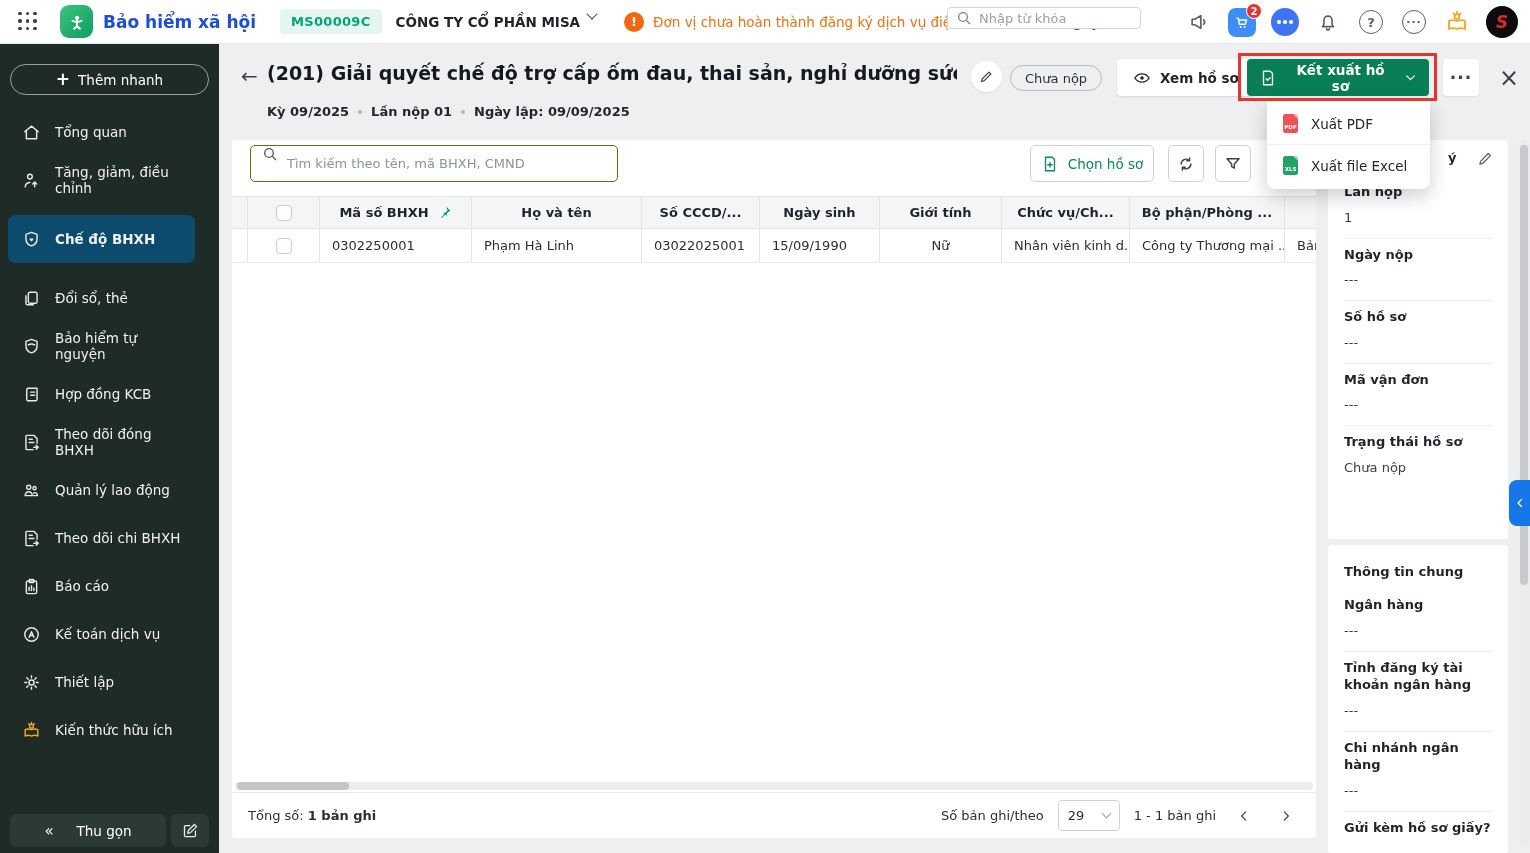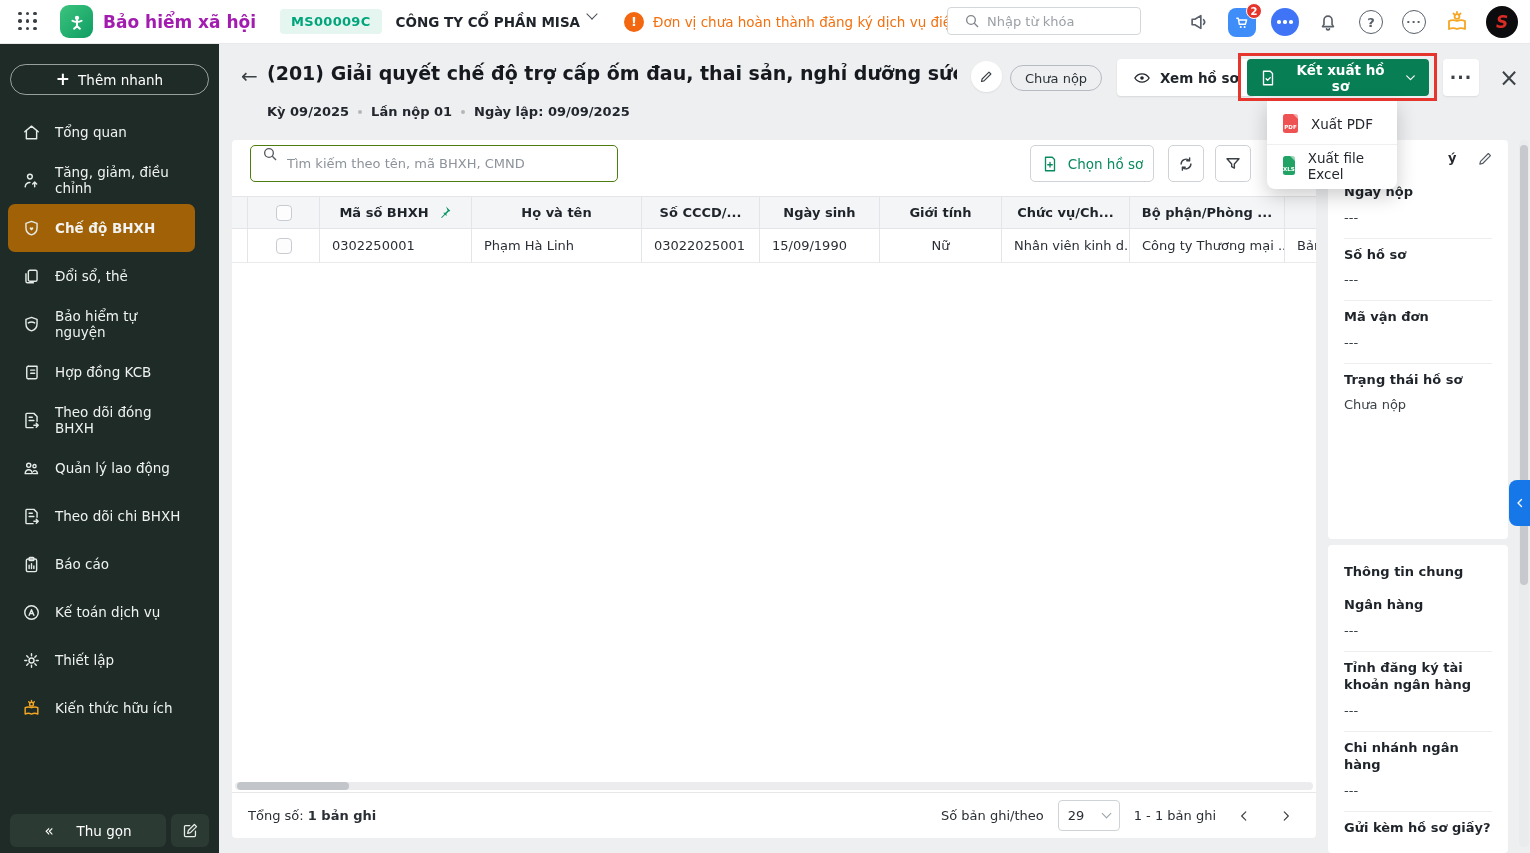"Bảo hiểm xã hội" .app-title { color: #a21caf -> #1d4ed8 }
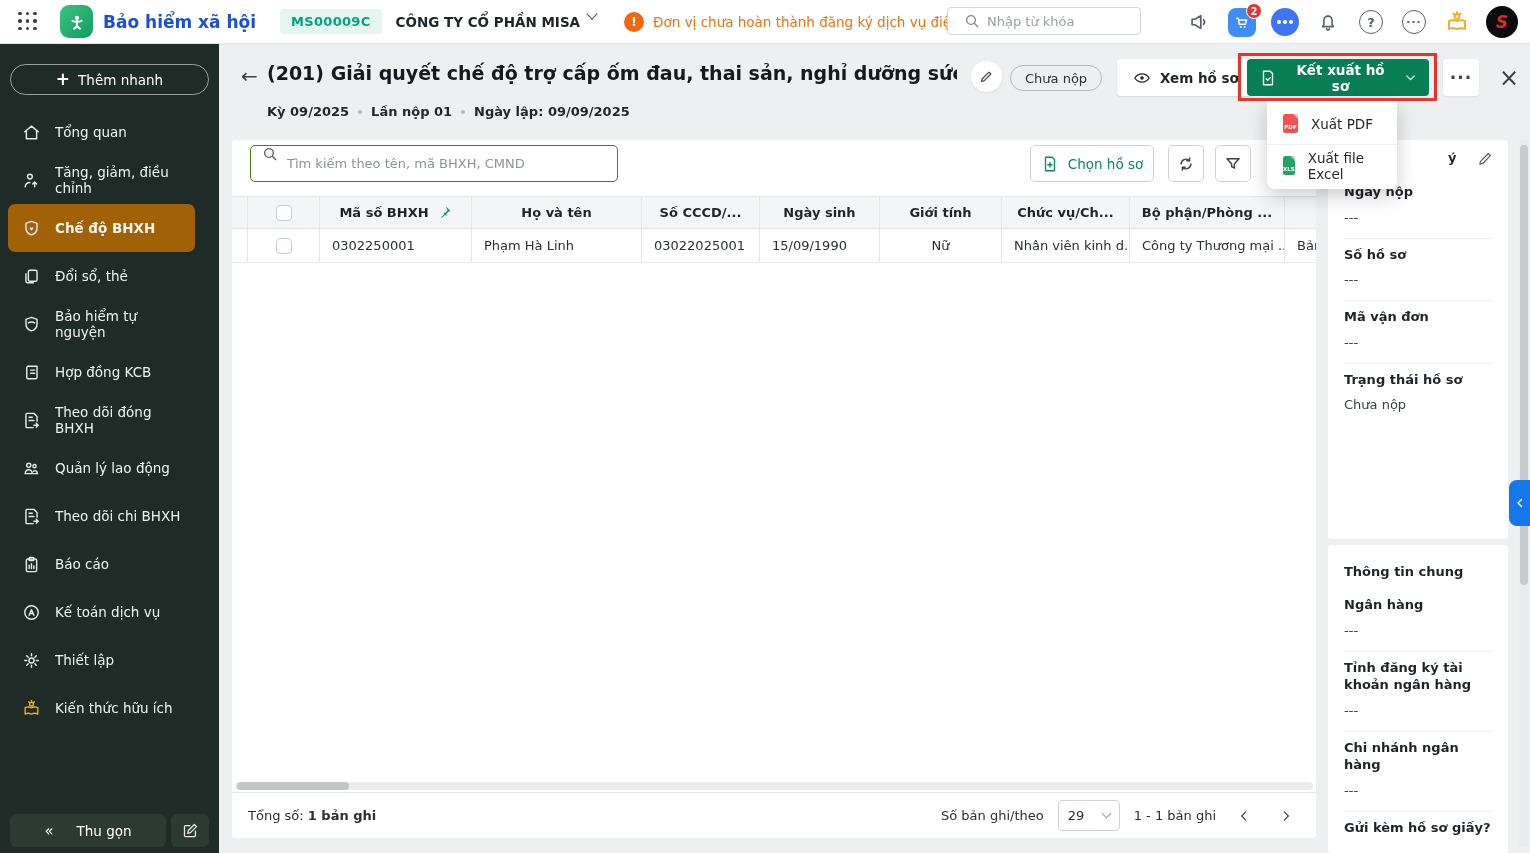"Nhập từ khóa" .top-search { height: 28px -> 22px; padding: 0 16px -> 0 8px }
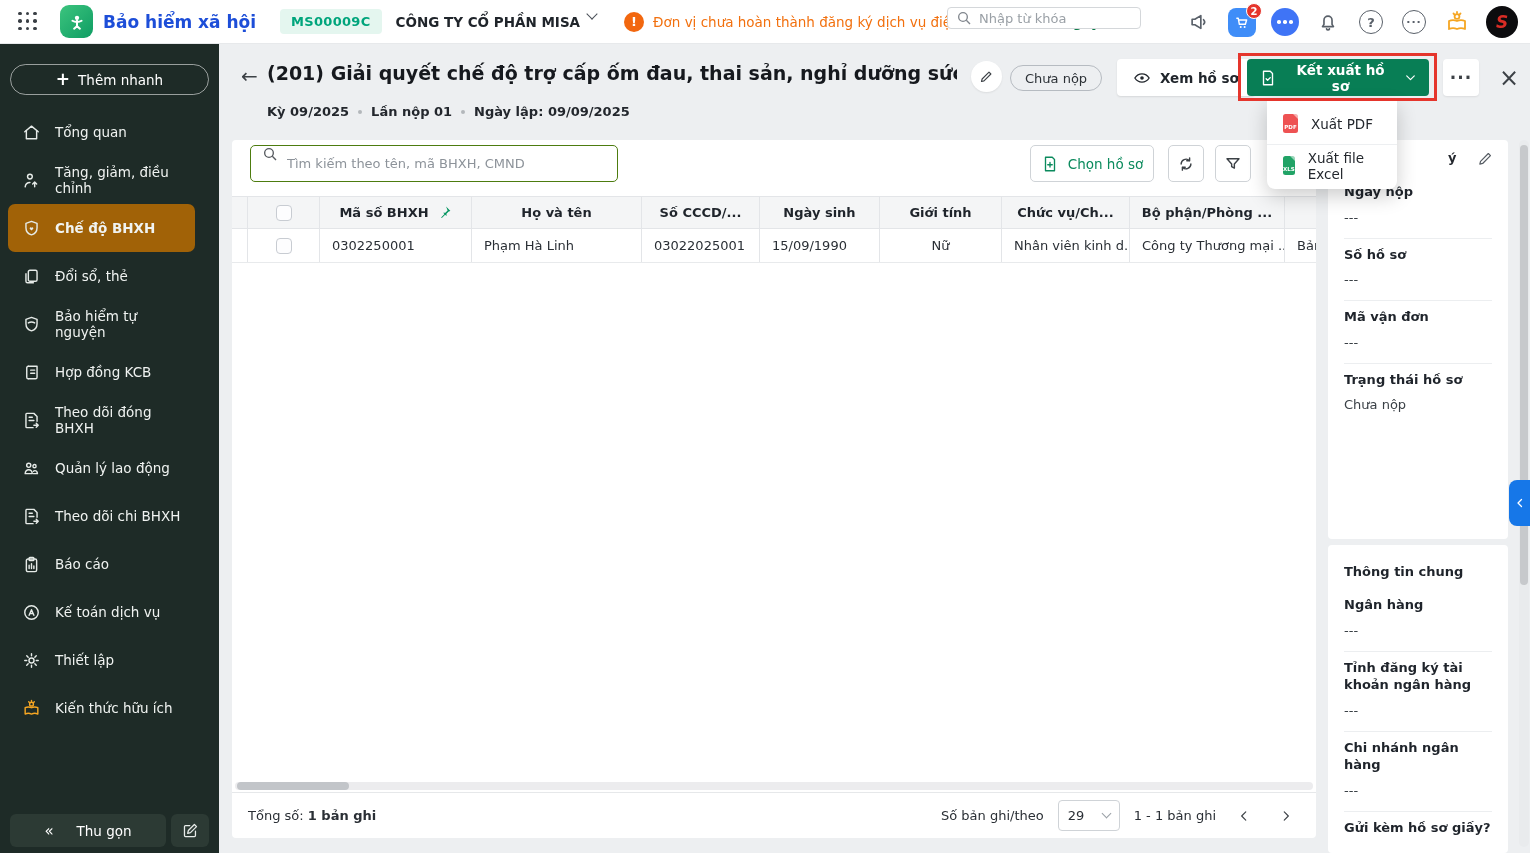"Xuất PDF" .dropdown { width: 130px -> 163px }
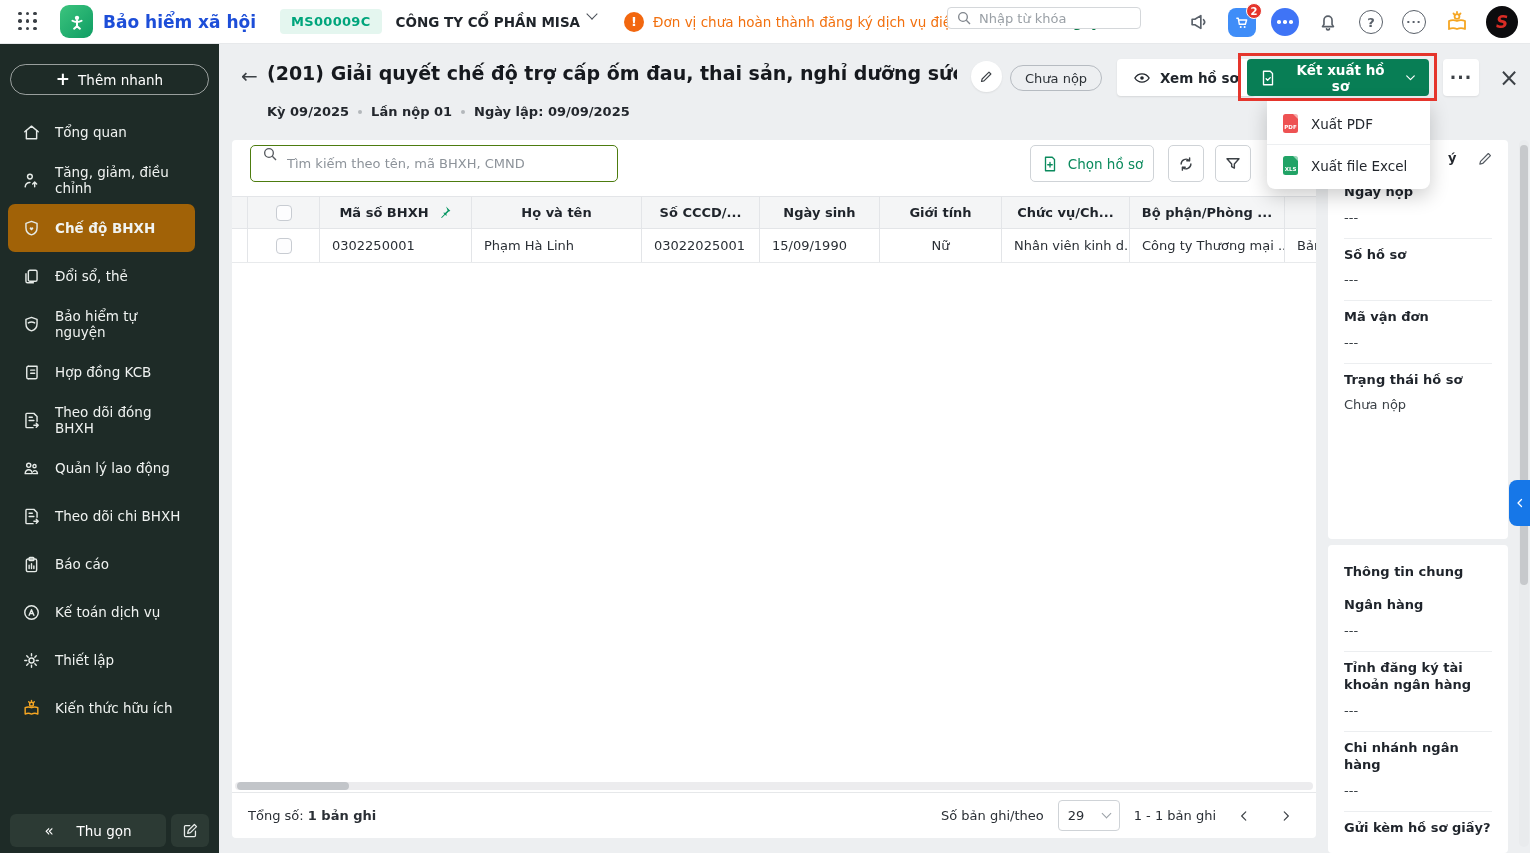"Lần nộp" div.field { html: none -> <div> <div>Lần nộp</div> <div>1</div> </div> }
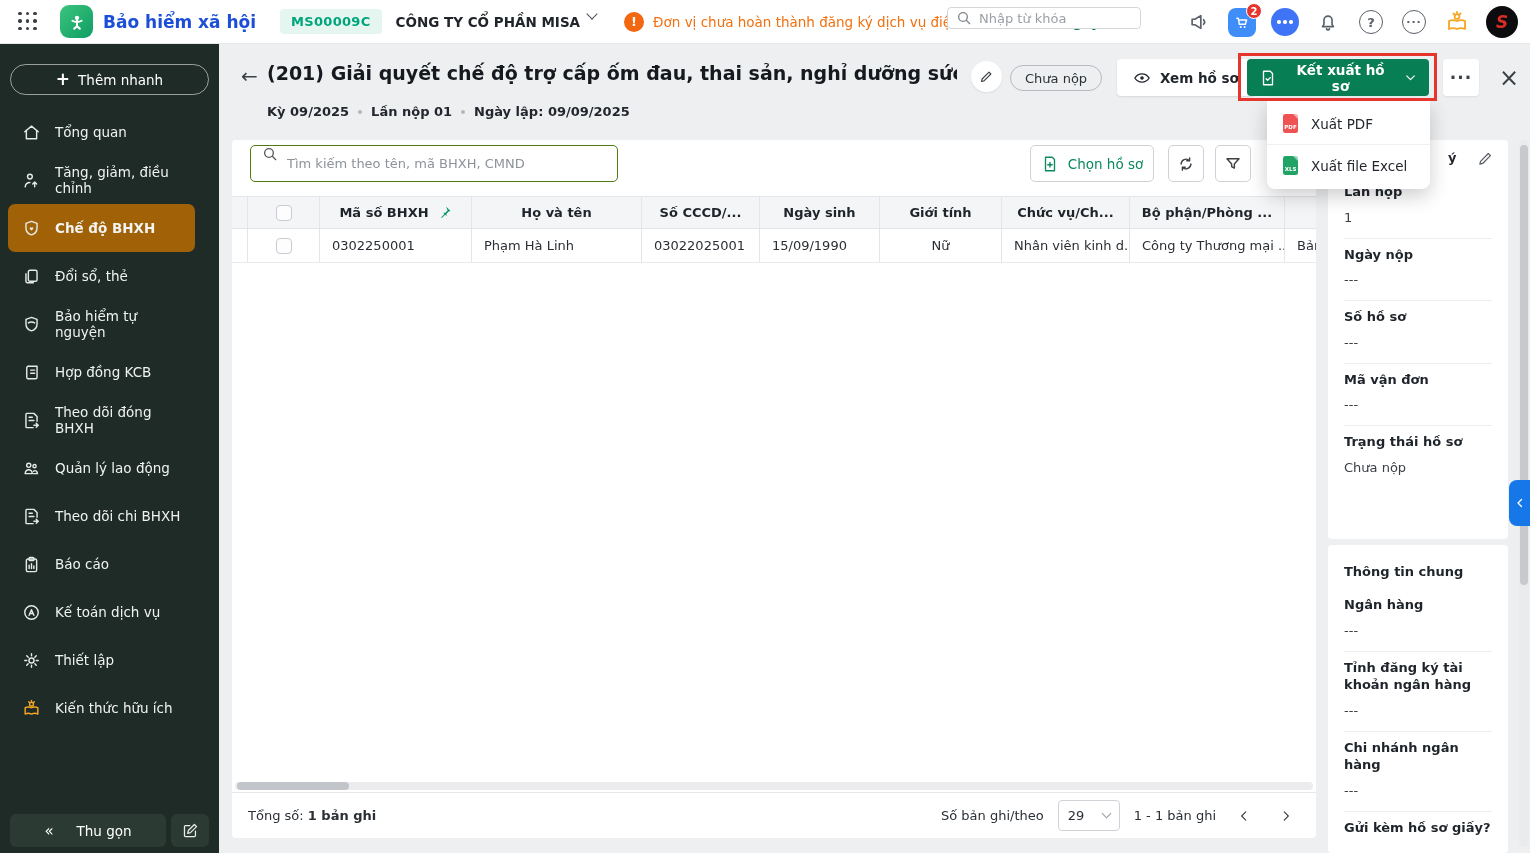"Chế độ BHXH" .nav-item.active { background: #a16207 -> #0c4a6e; margin: 0 8px -> 11px 8px }
